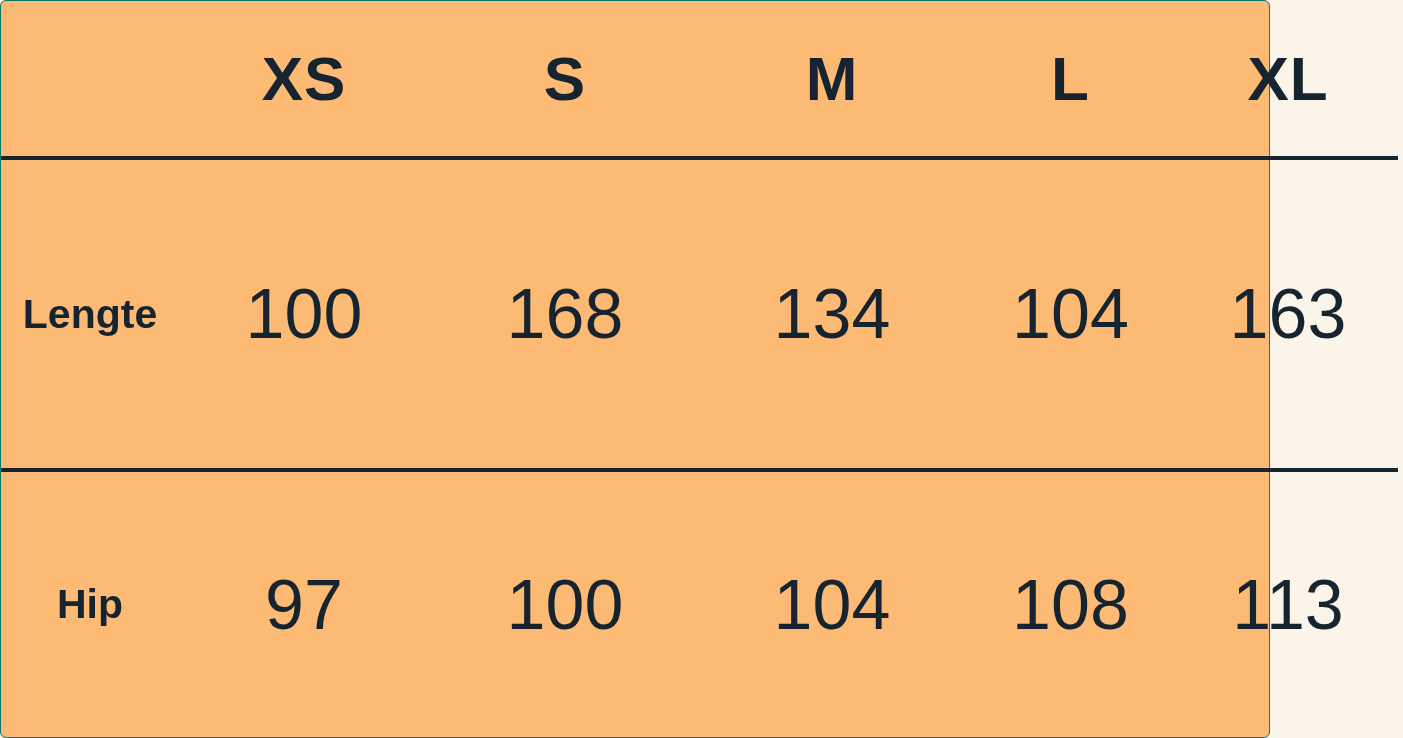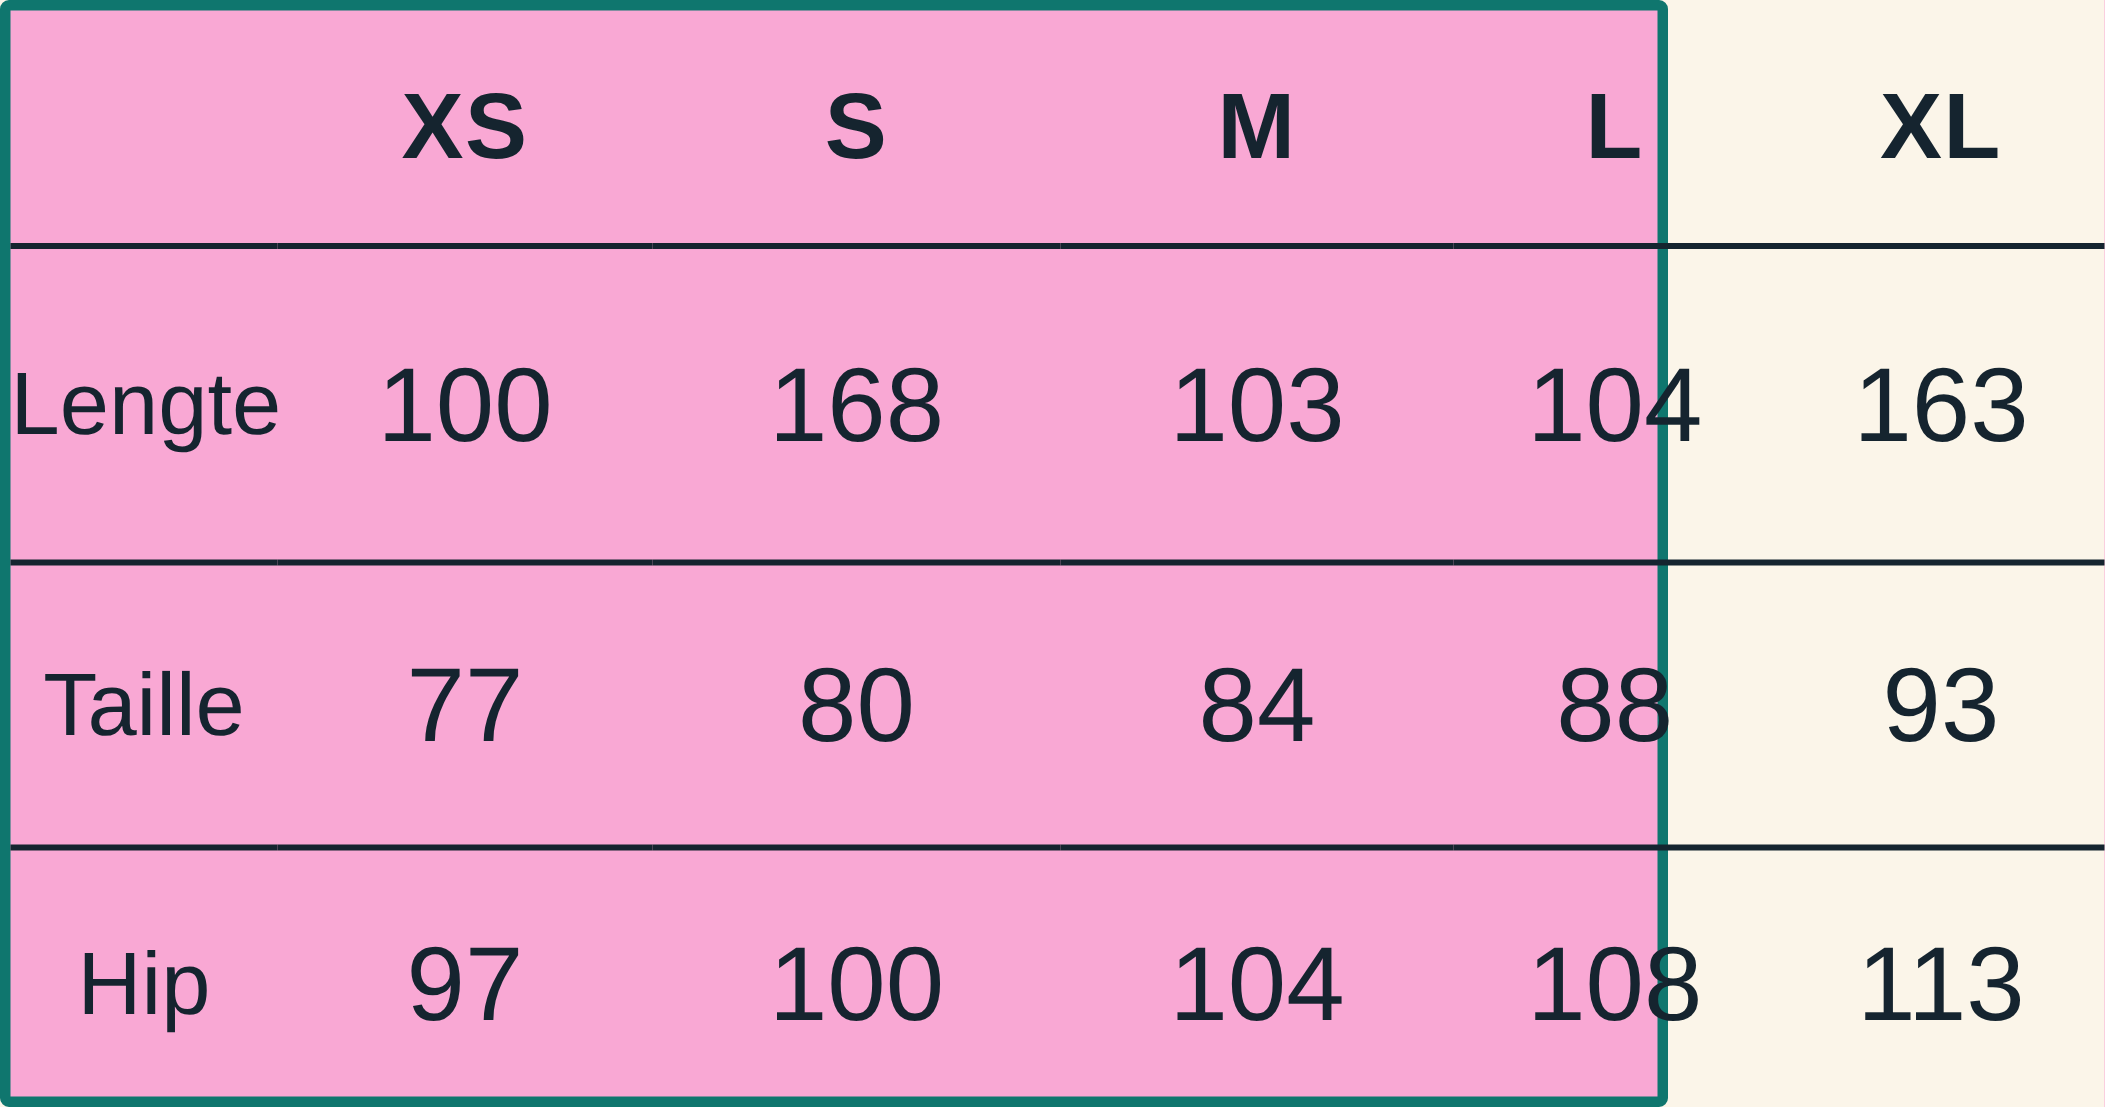"XS" .size-chart { background: #f9a8d4 -> #fdba74; border: 7px solid #0f766e -> 1px solid #0f766e; width: 1112px -> 1270px }
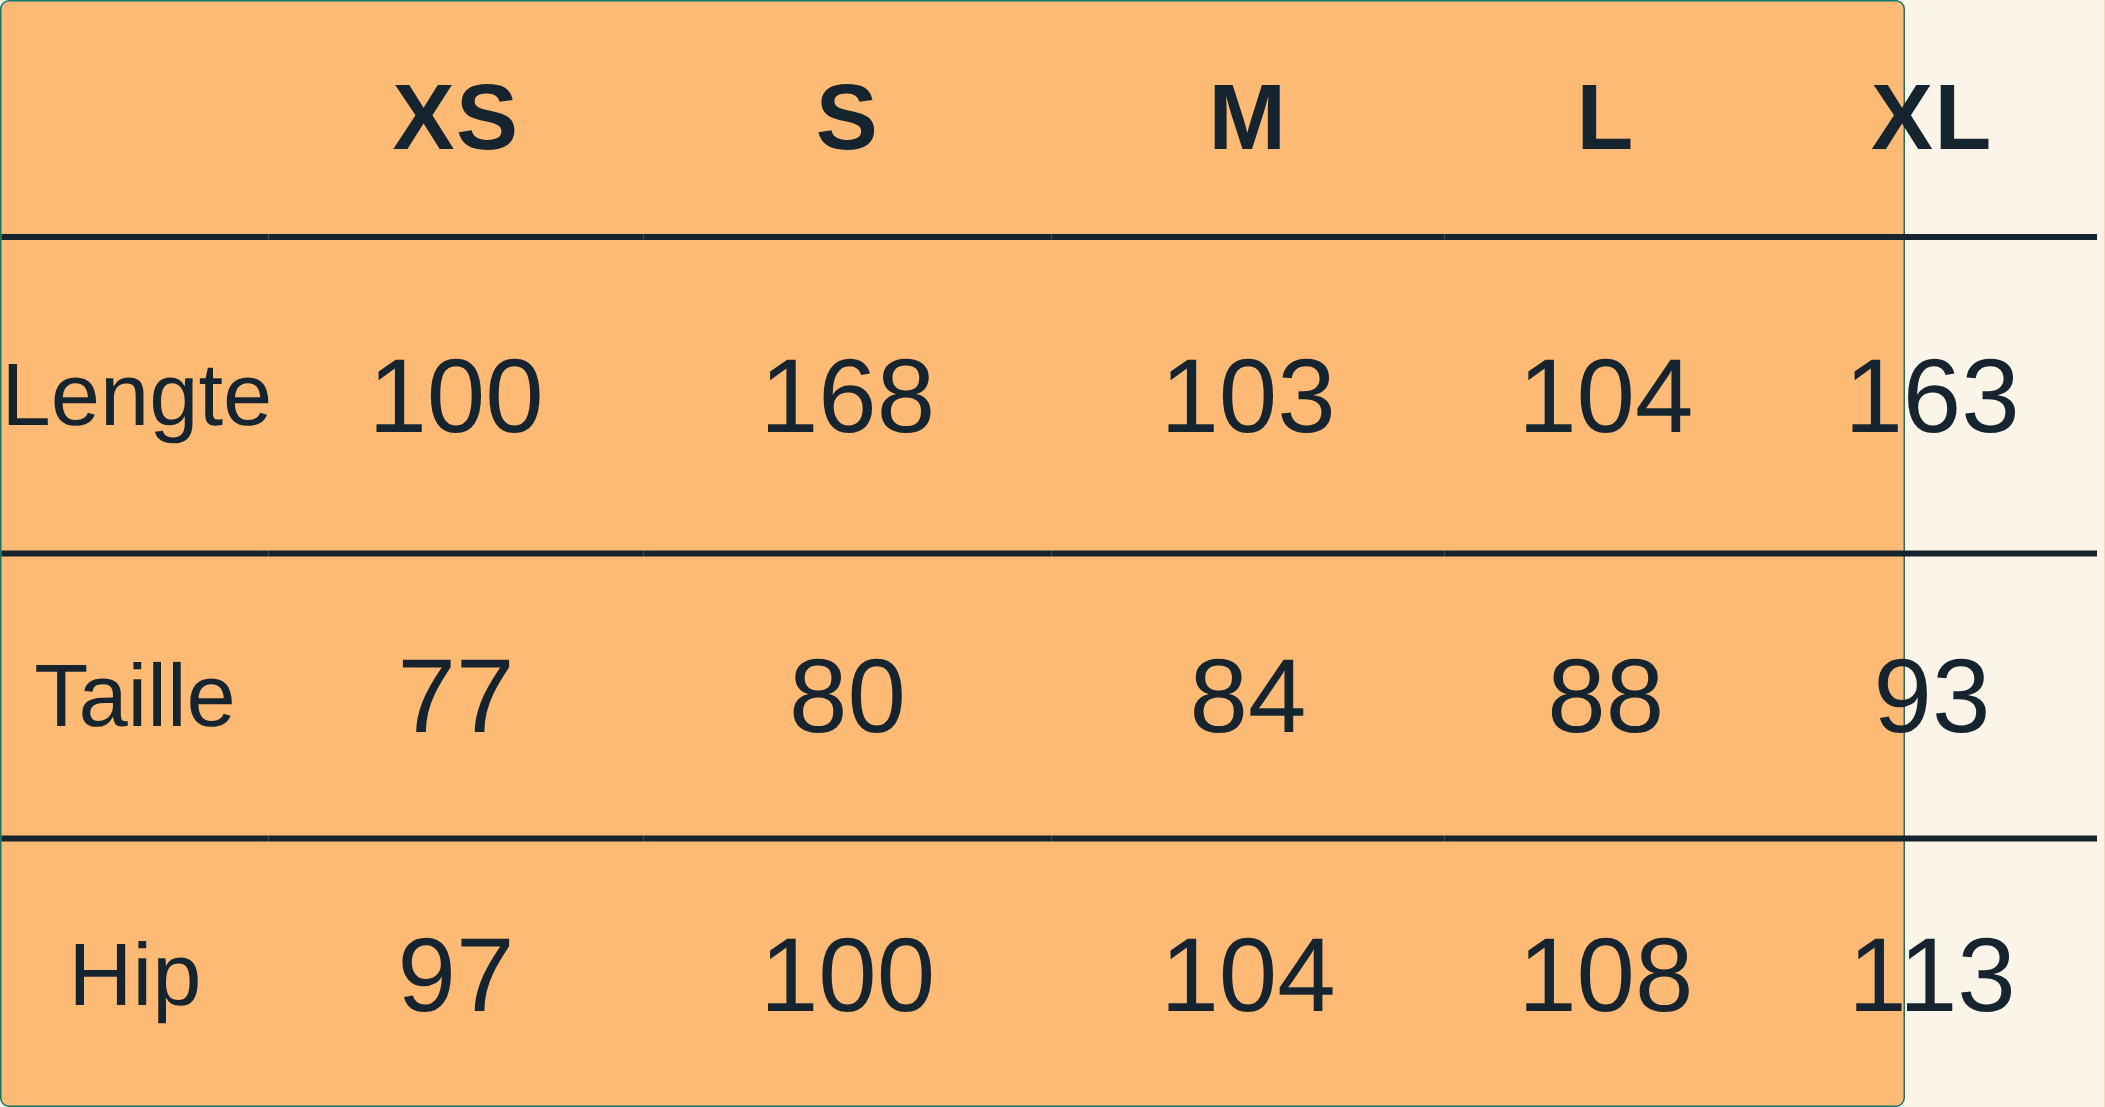"Lengte" .row-label { font-size: 59px -> 41px; font-weight: normal -> bold }
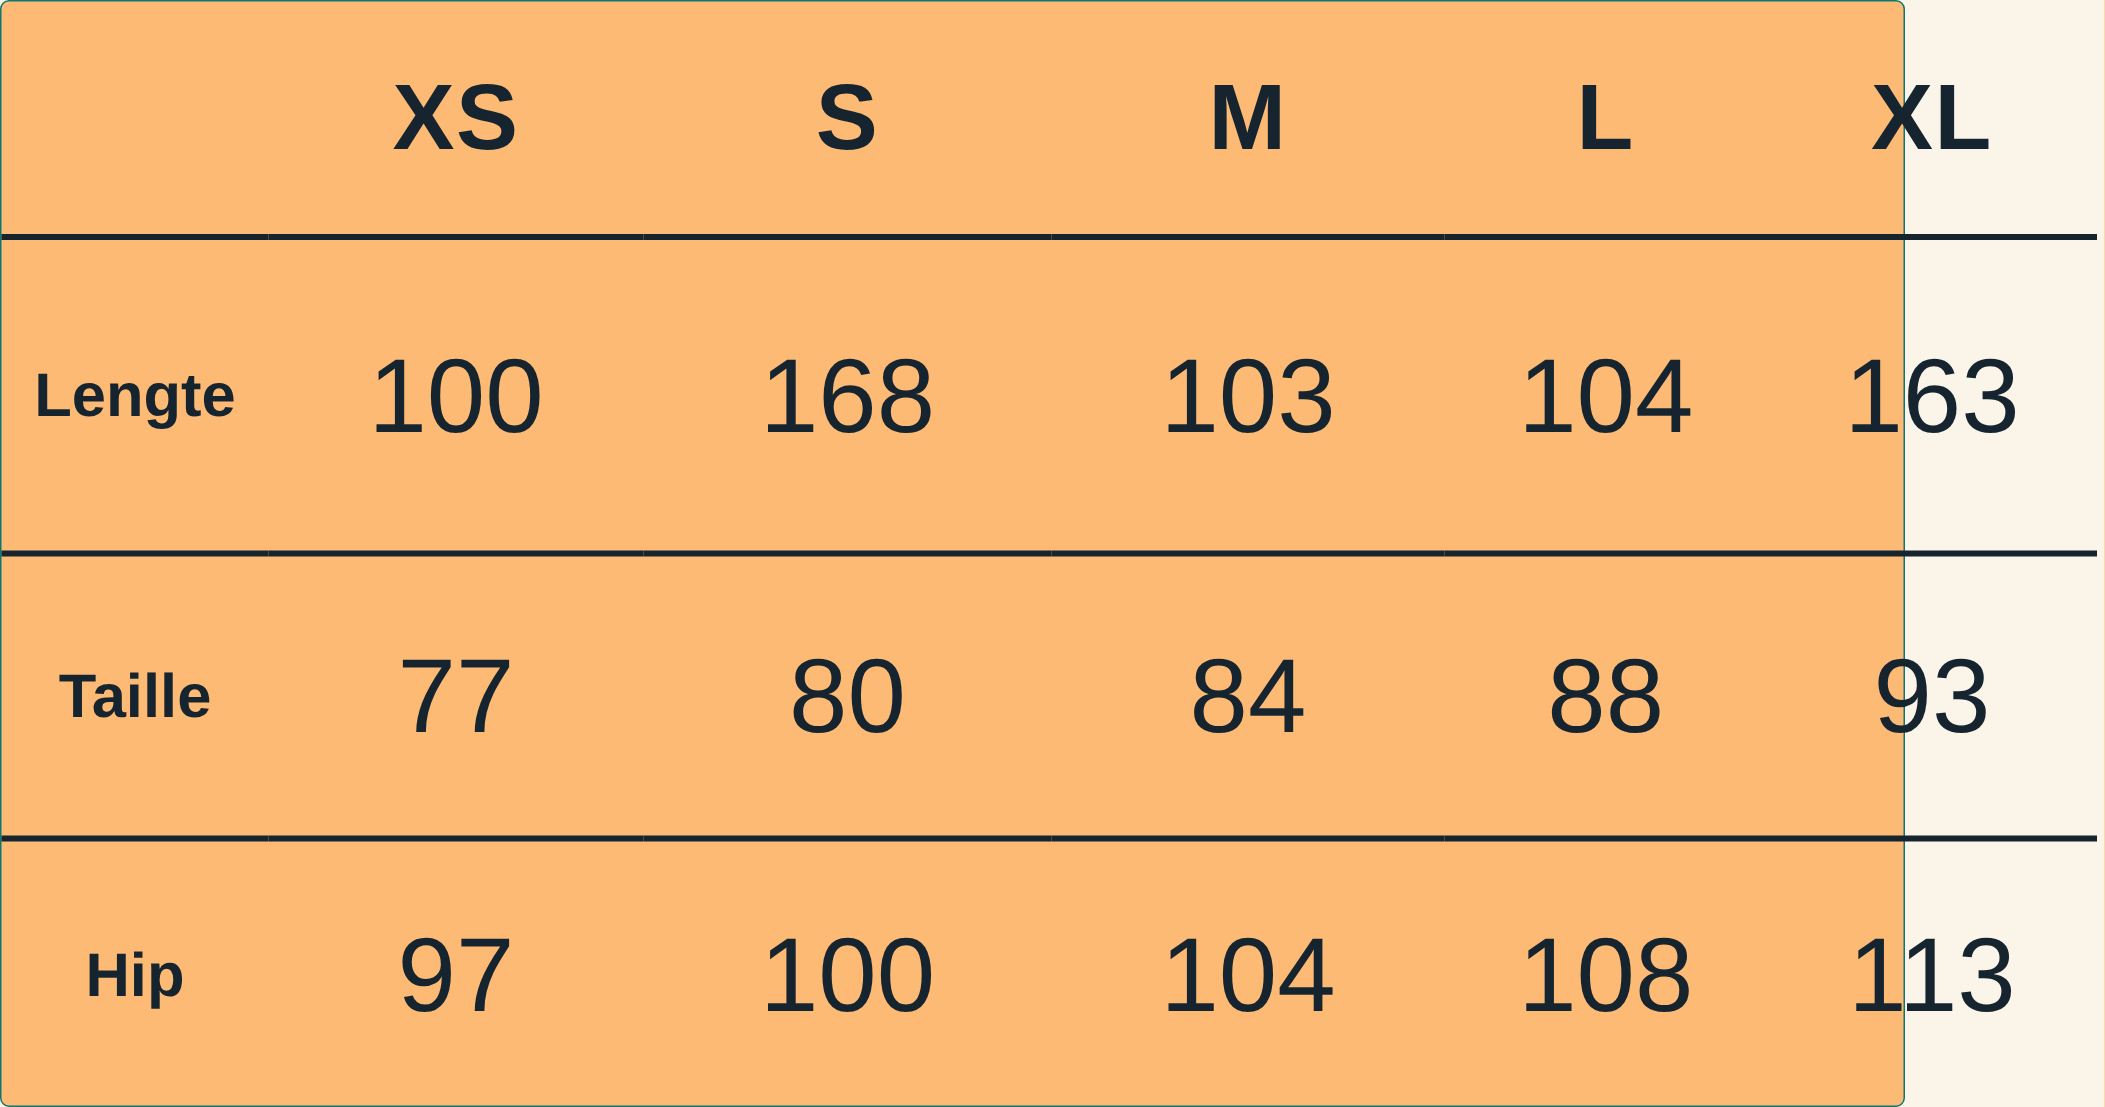"103" td.value-cell { text: 103 -> 134 }
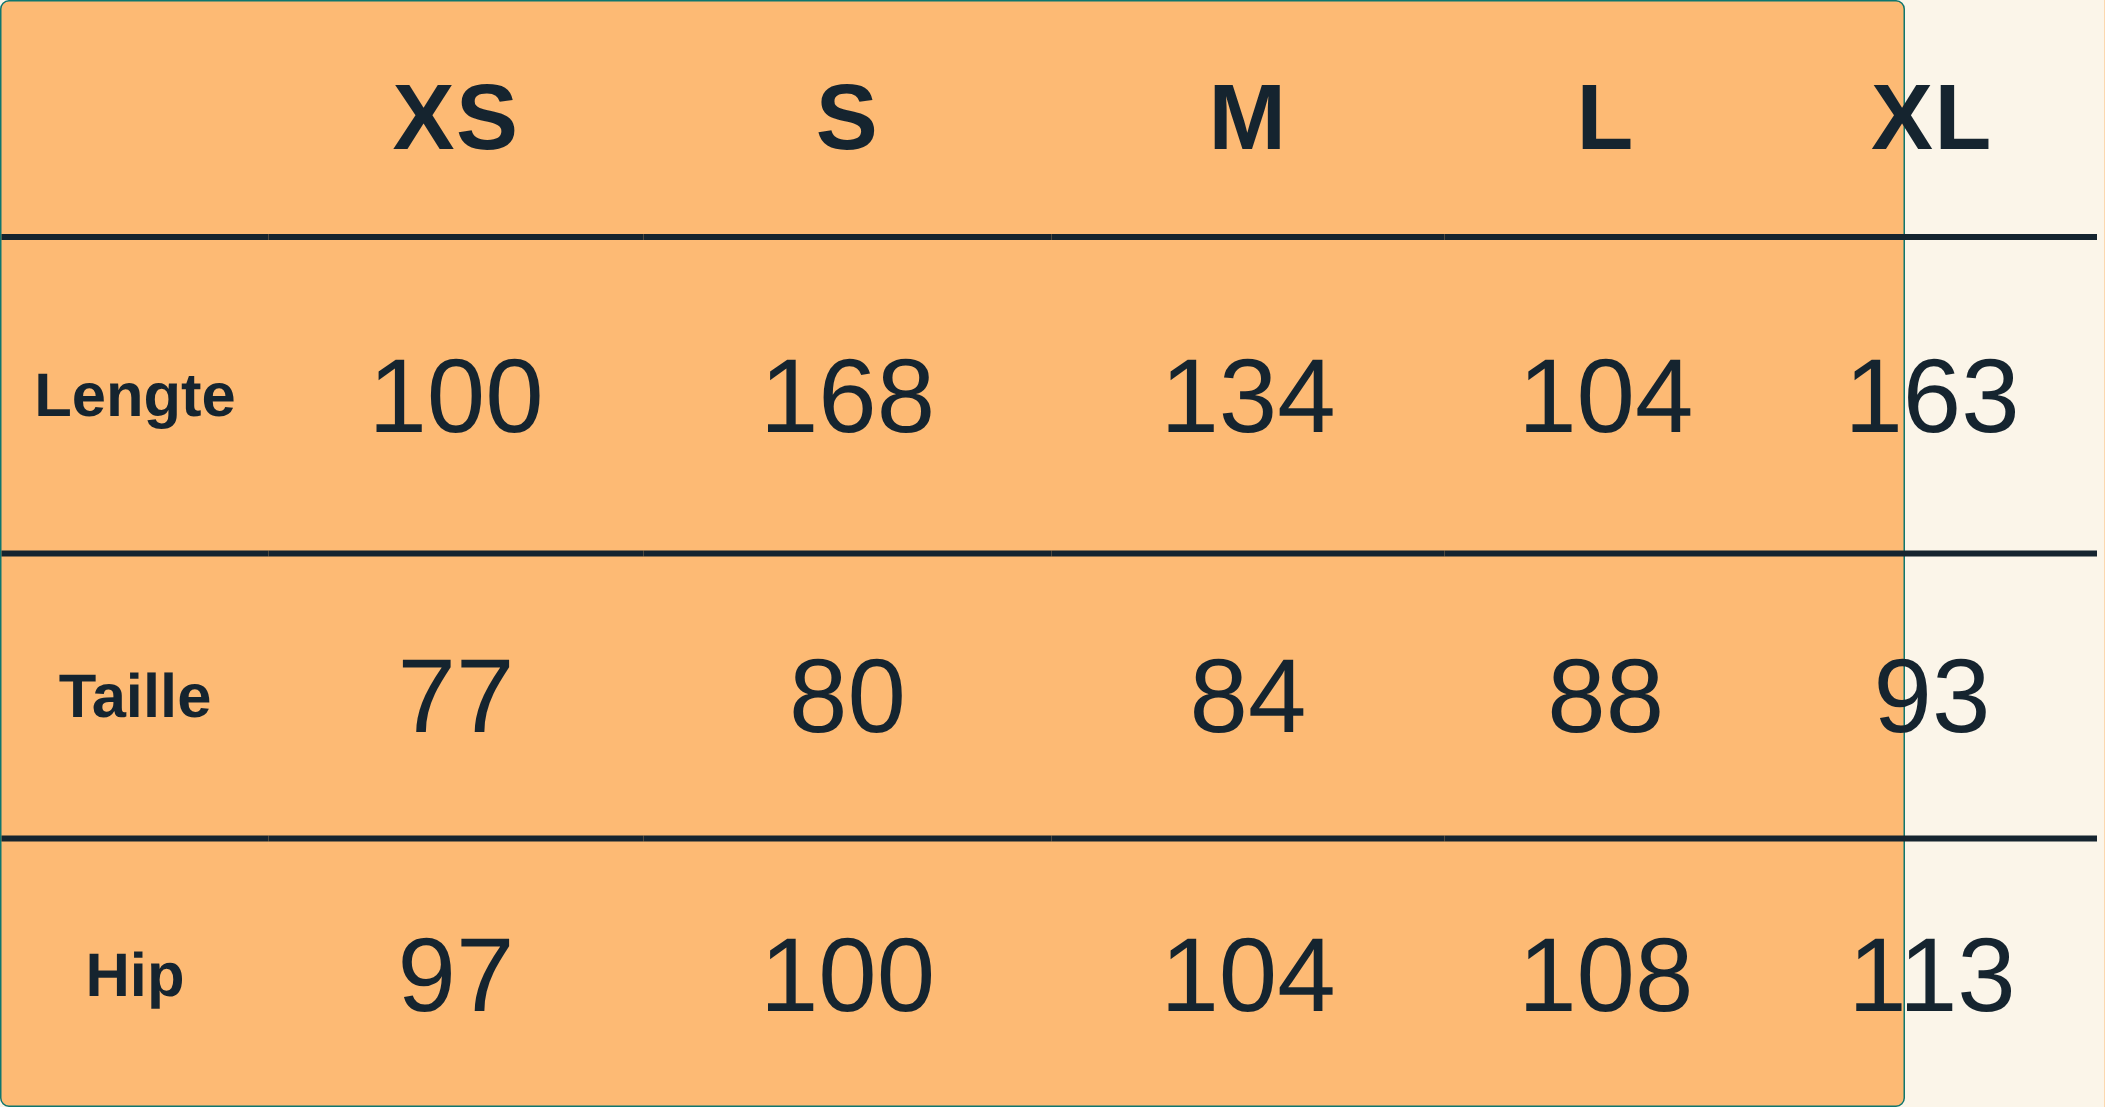"Taille" tr.data-row-1 { html: <tr> <td>Taille</td> <td>77</td> <td>80</td> <td>84</td> <td>88</td> <td>93</td> </tr> -> none }
